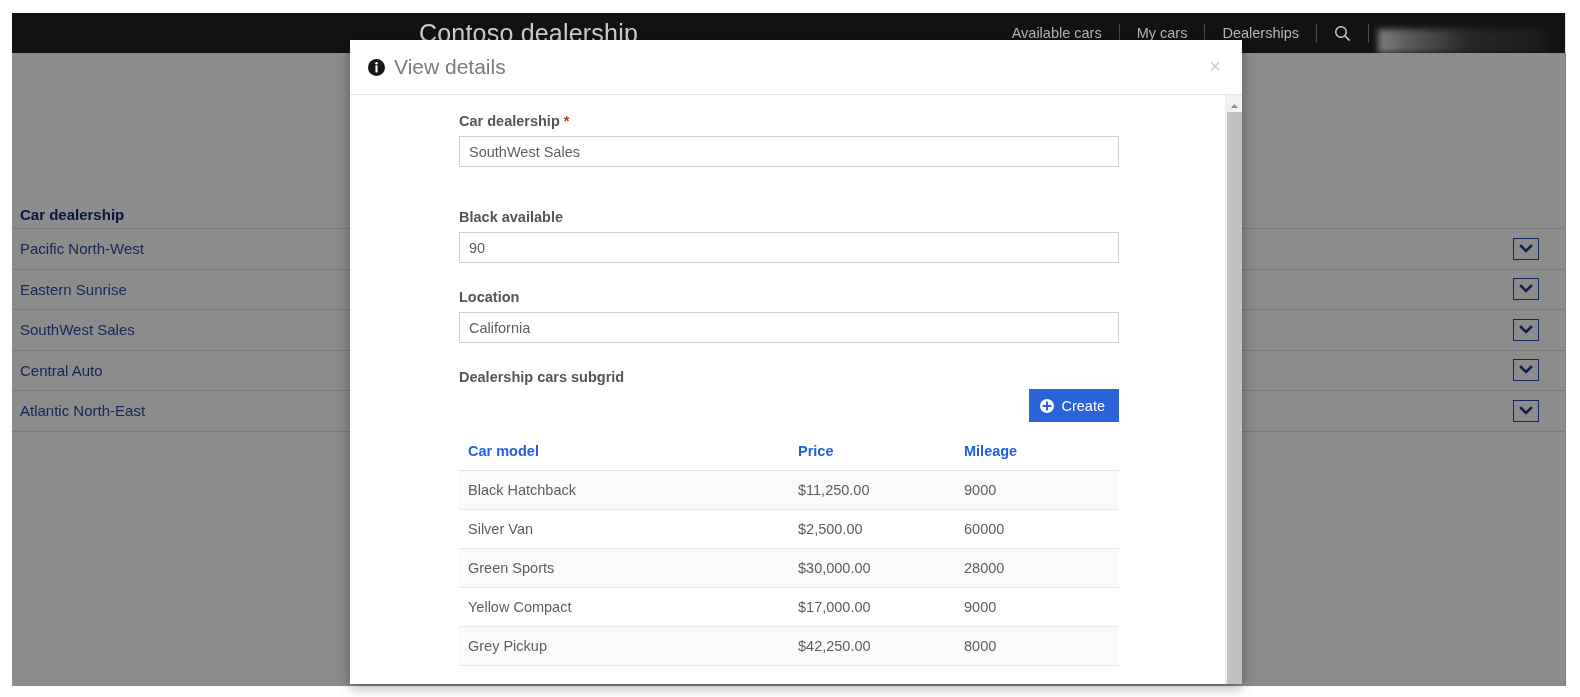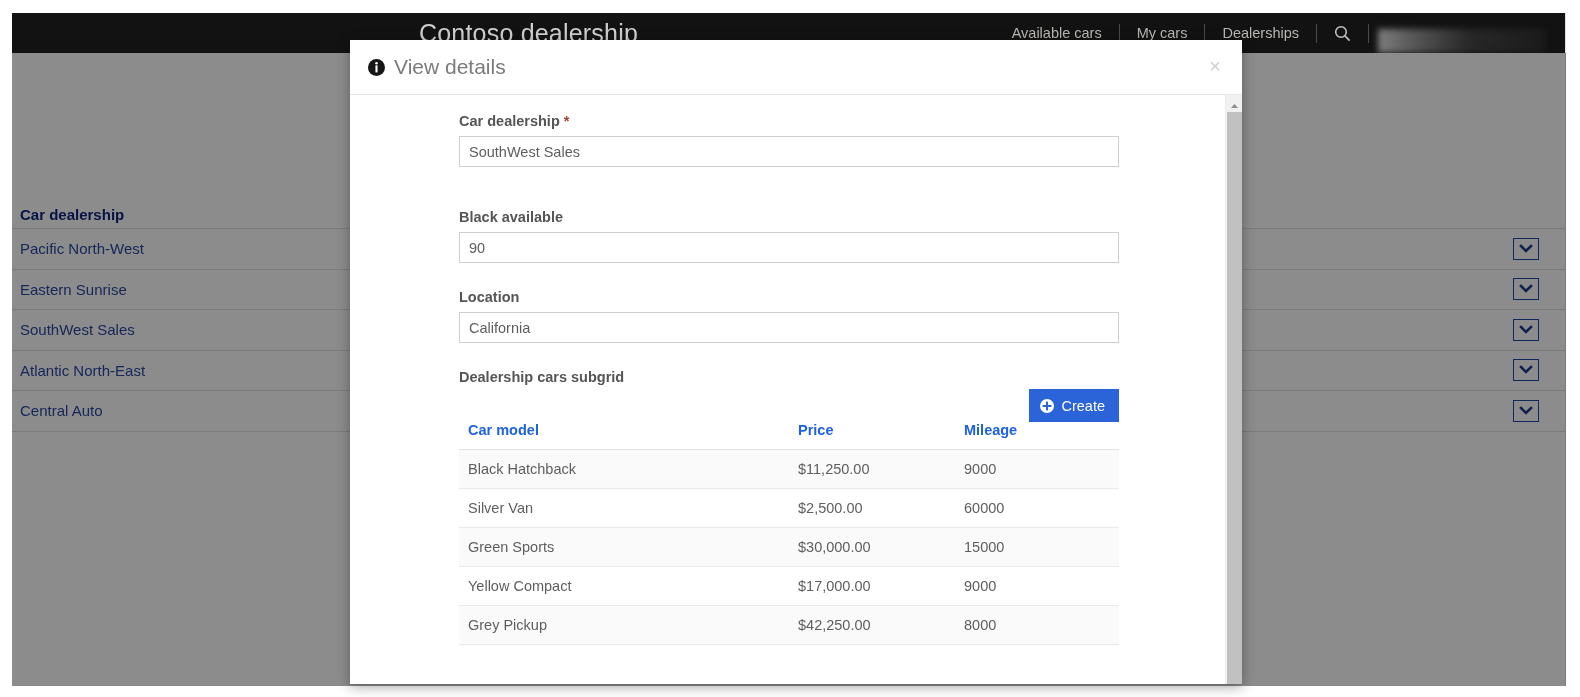"Atlantic North-East" div.grid-row { order: before "Central Auto" -> after "Central Auto" }
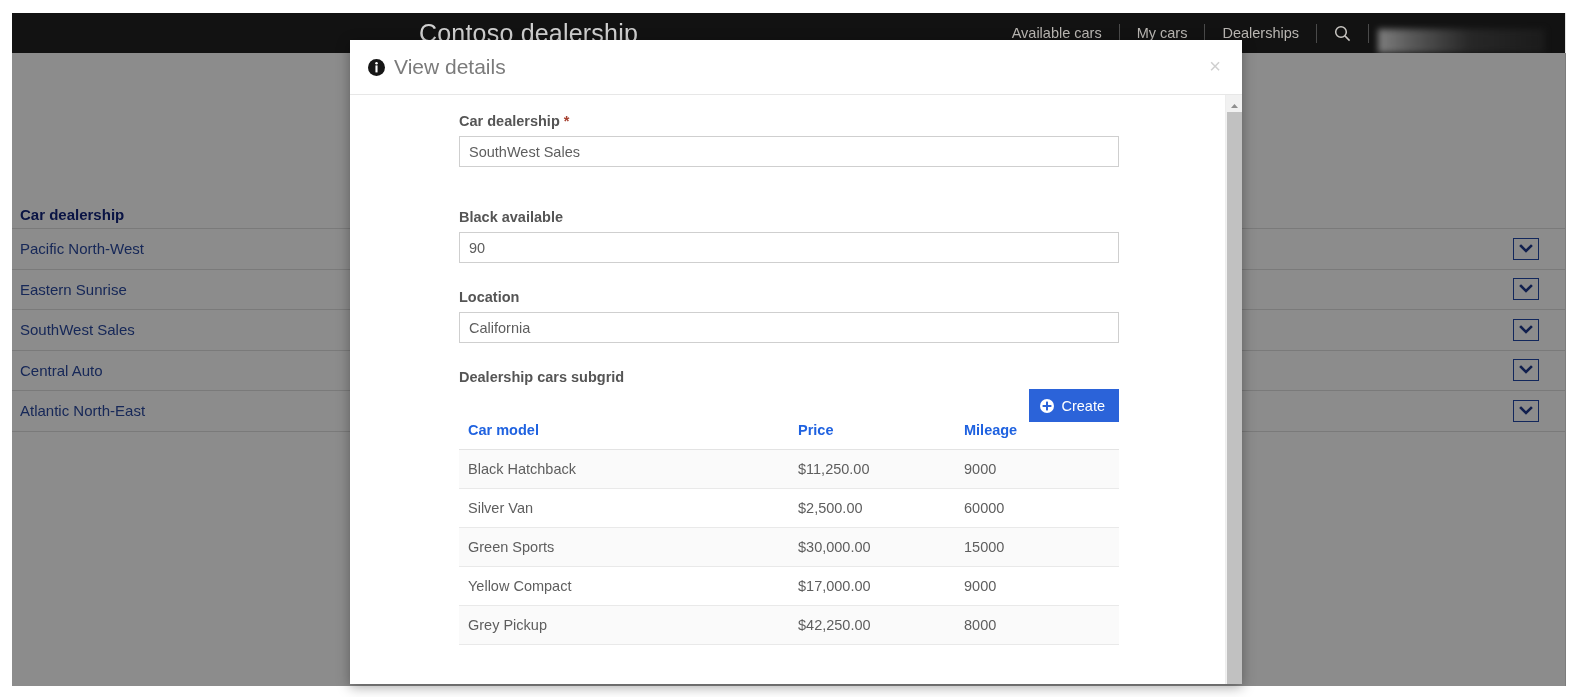"Car model" #subgrid-table { margin-top: none -> 21px }
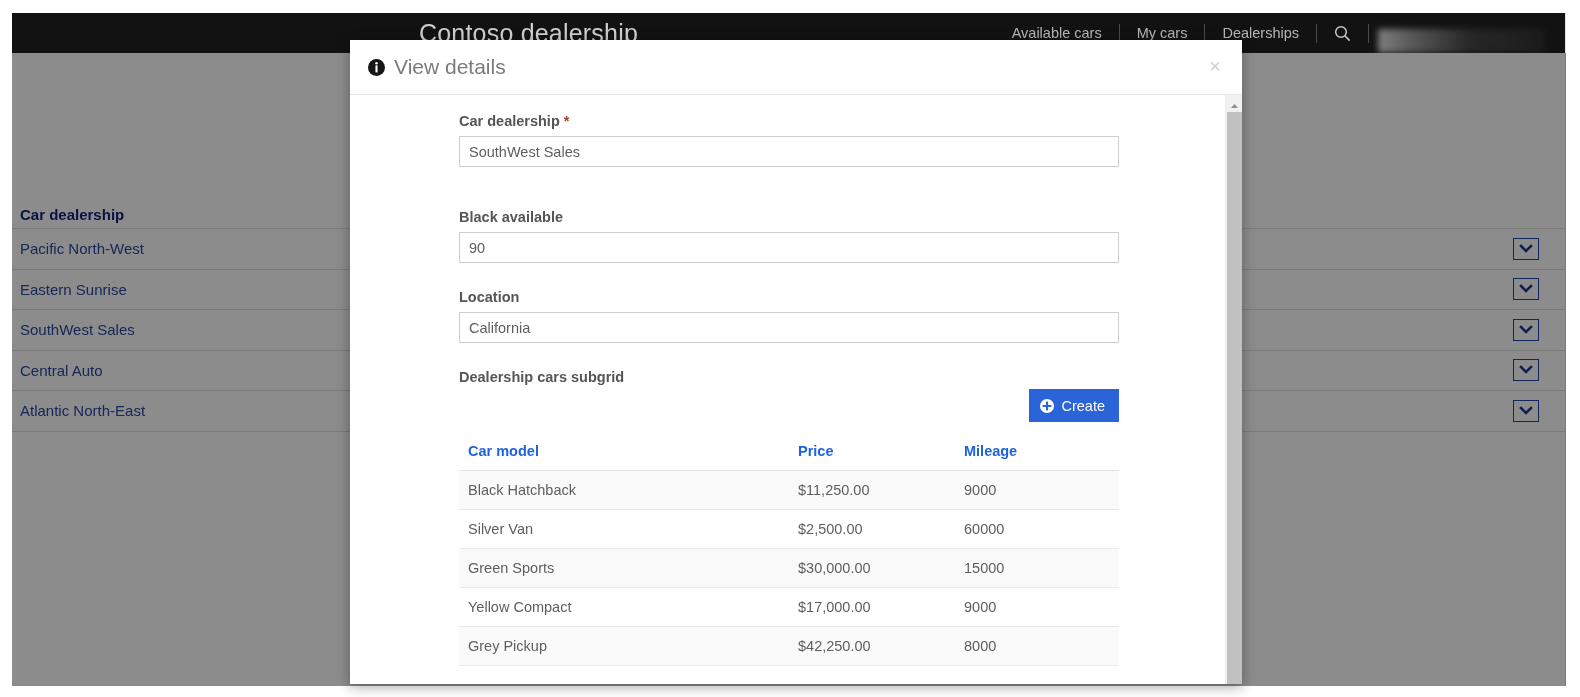"15000" td { text: 15000 -> 28000 }
